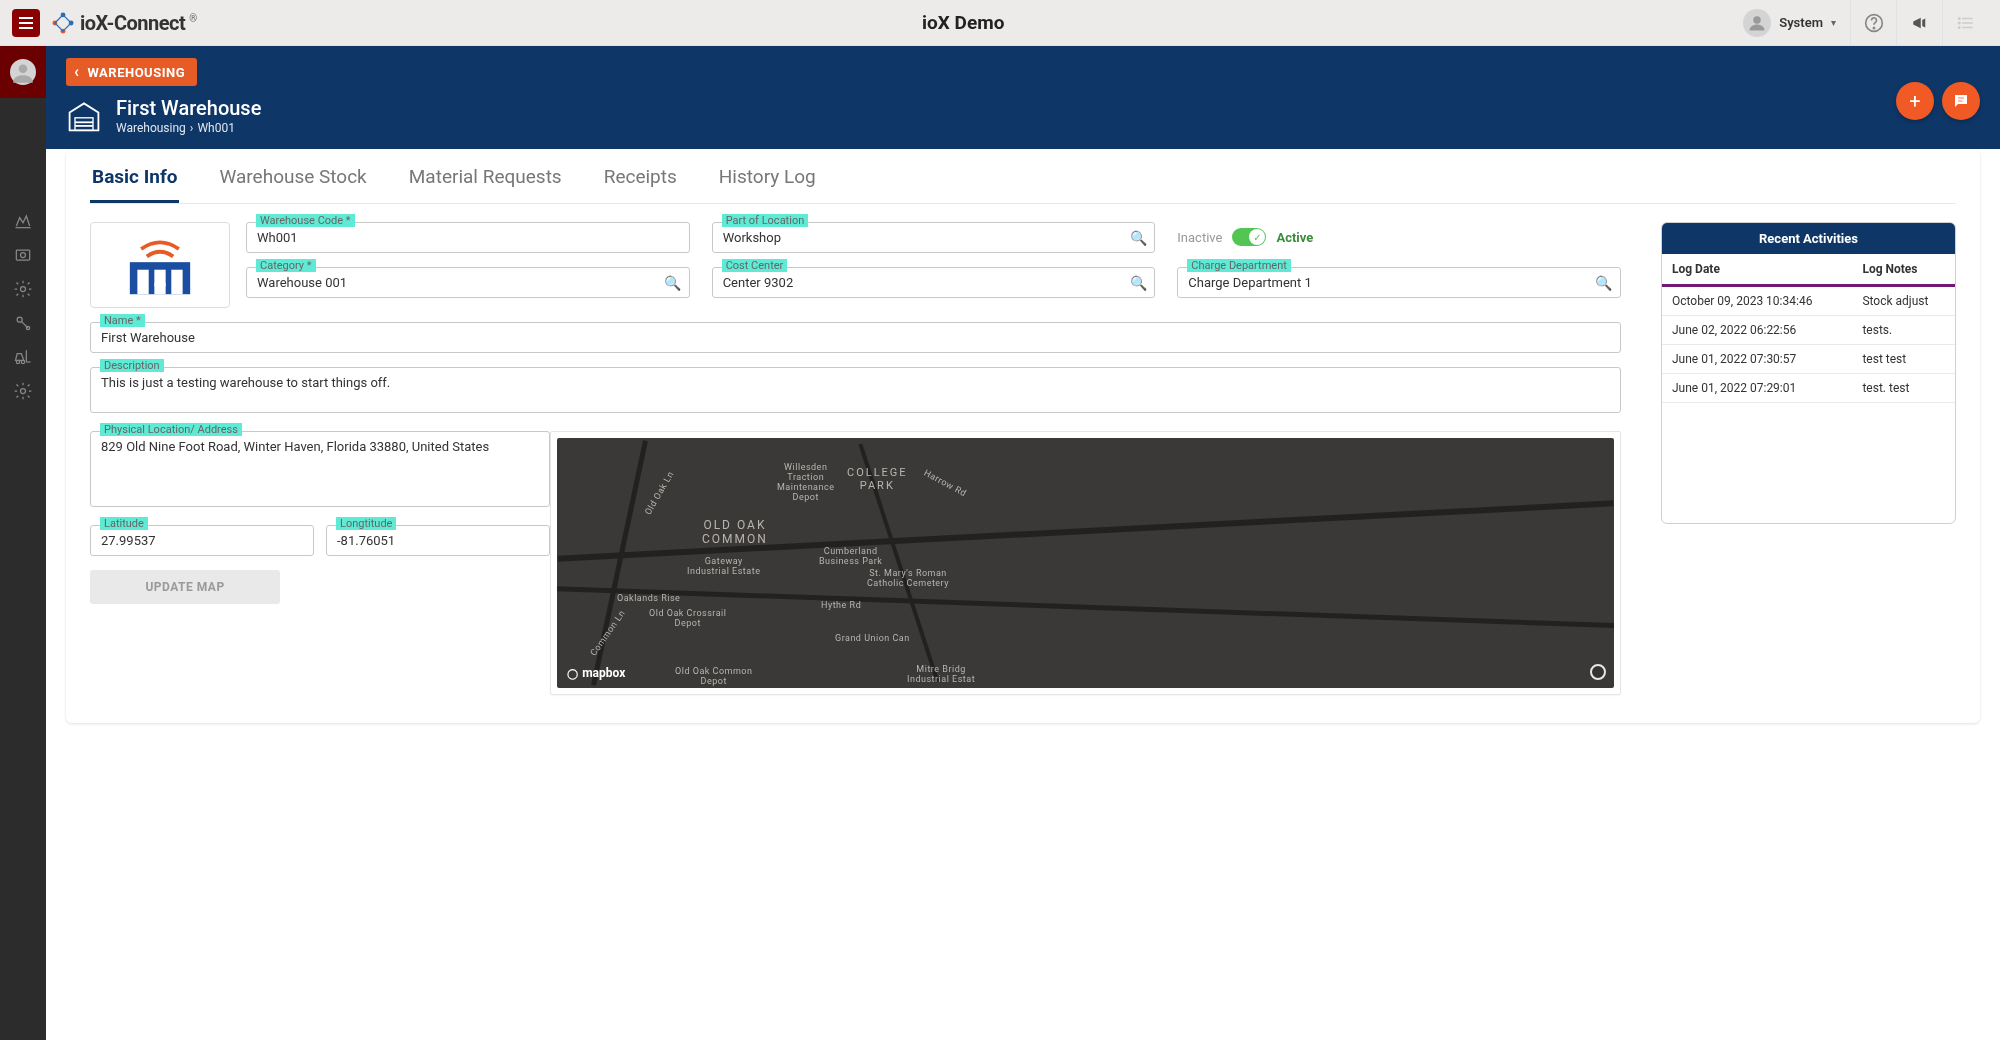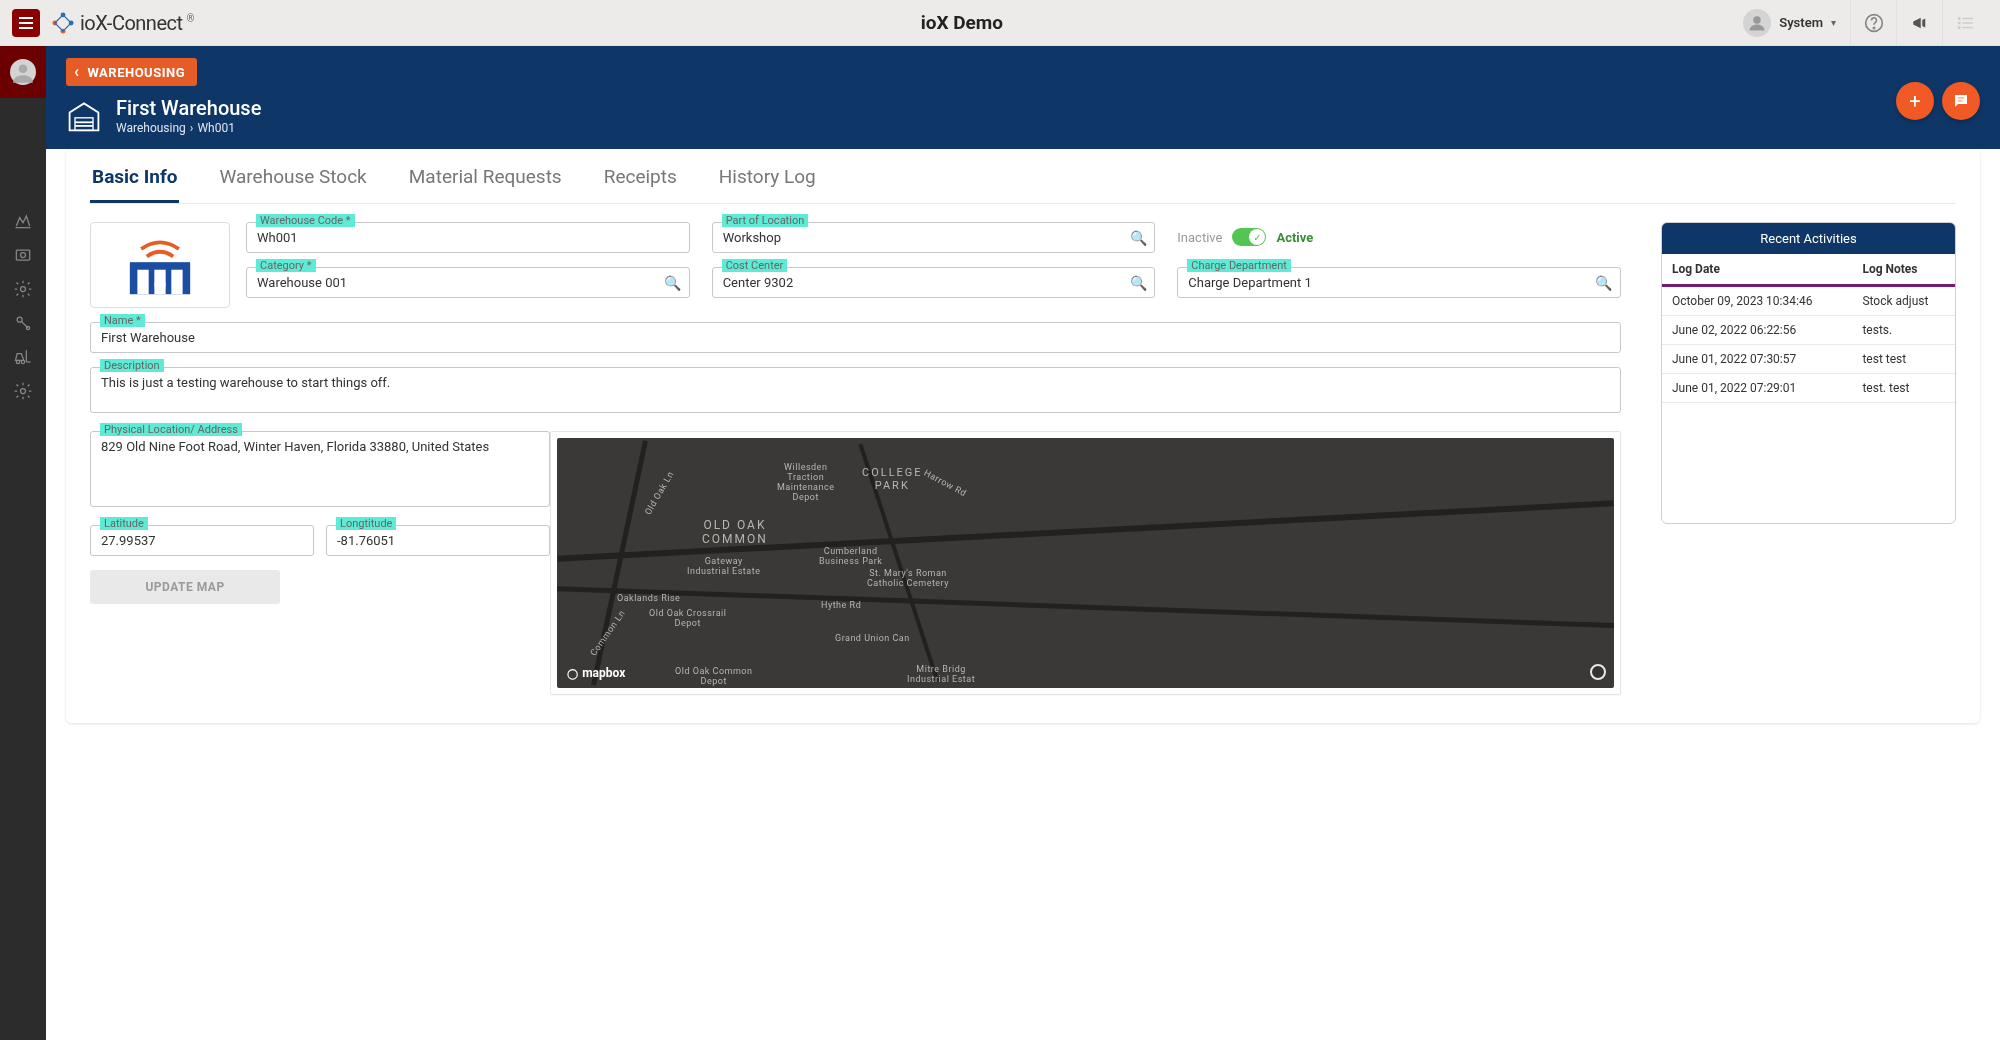"ioX-Connect" .brand-name { font-weight: 400 -> 700 }
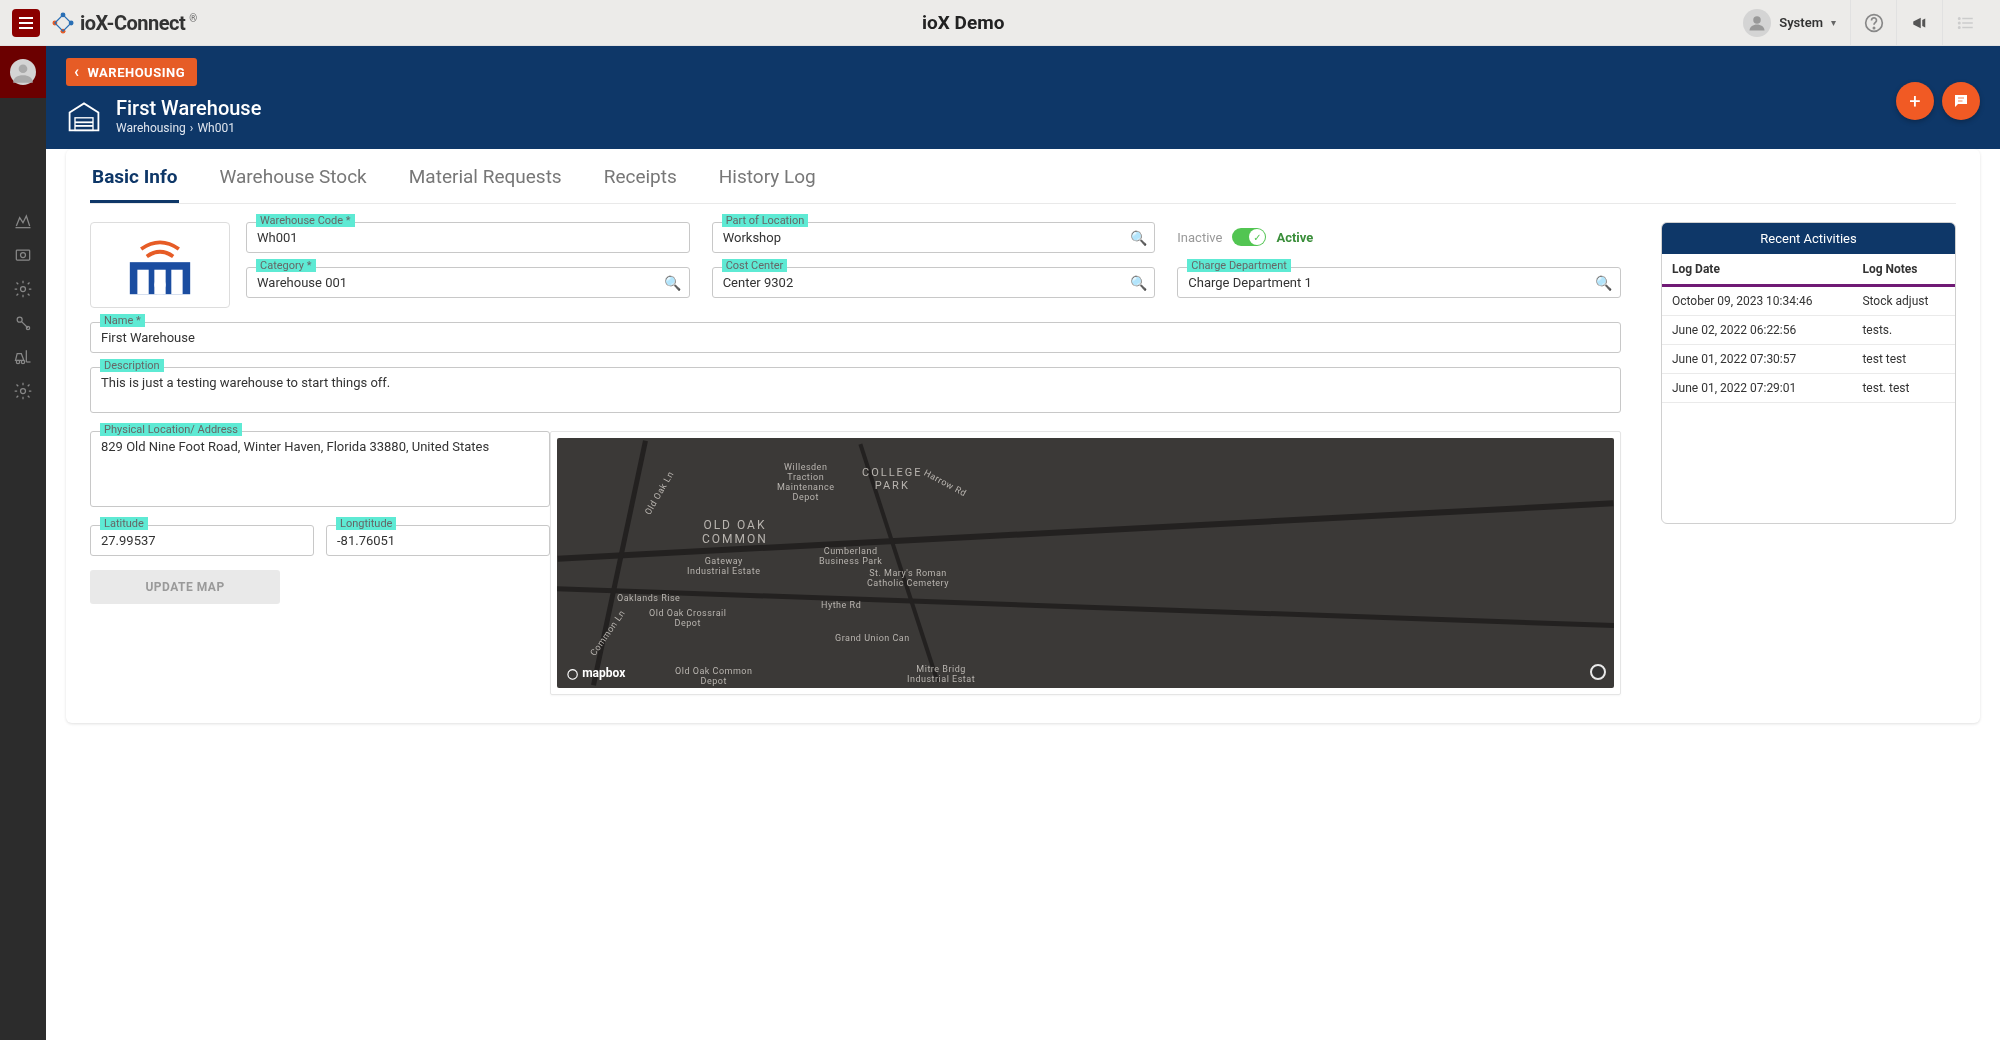"Recent Activities" .act-hdr { font-weight: 400 -> 700 }
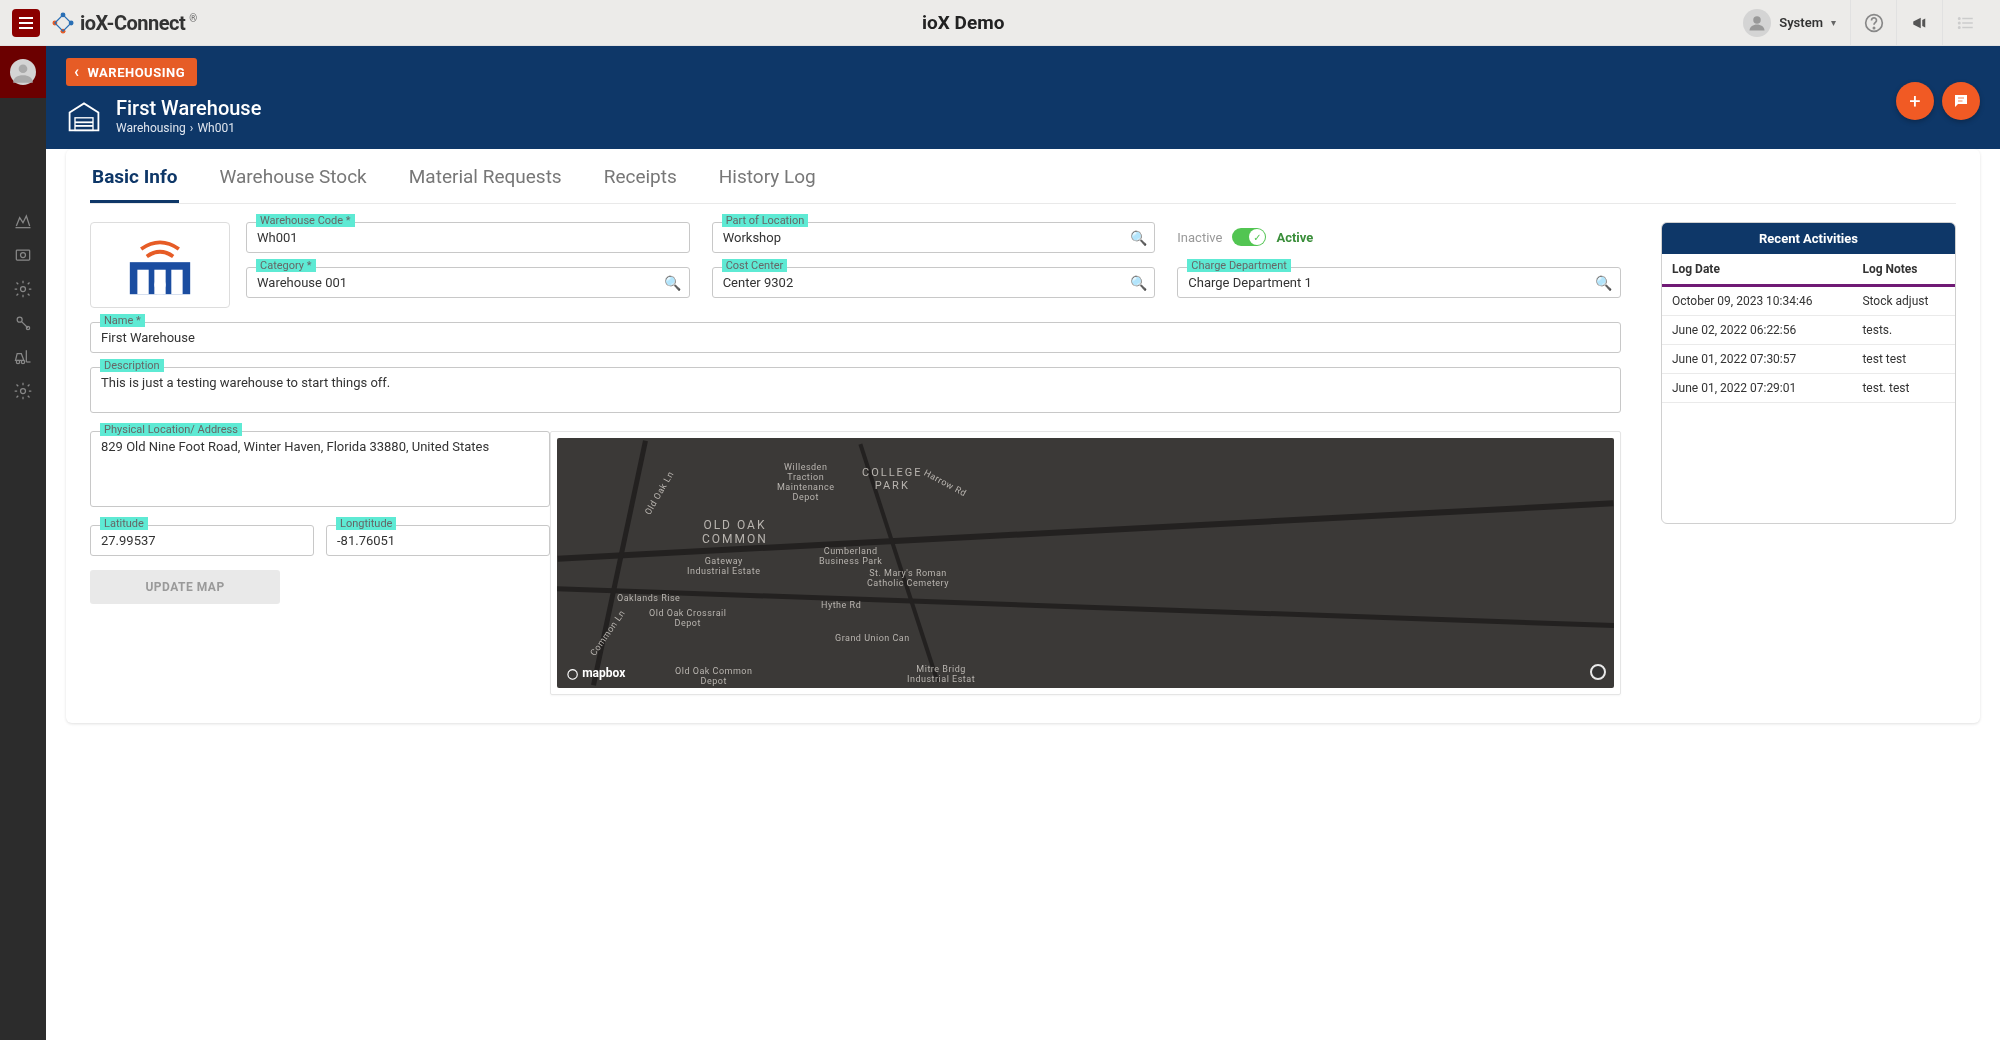"COLLEGE" div.map-label { left: 305px -> 290px }
